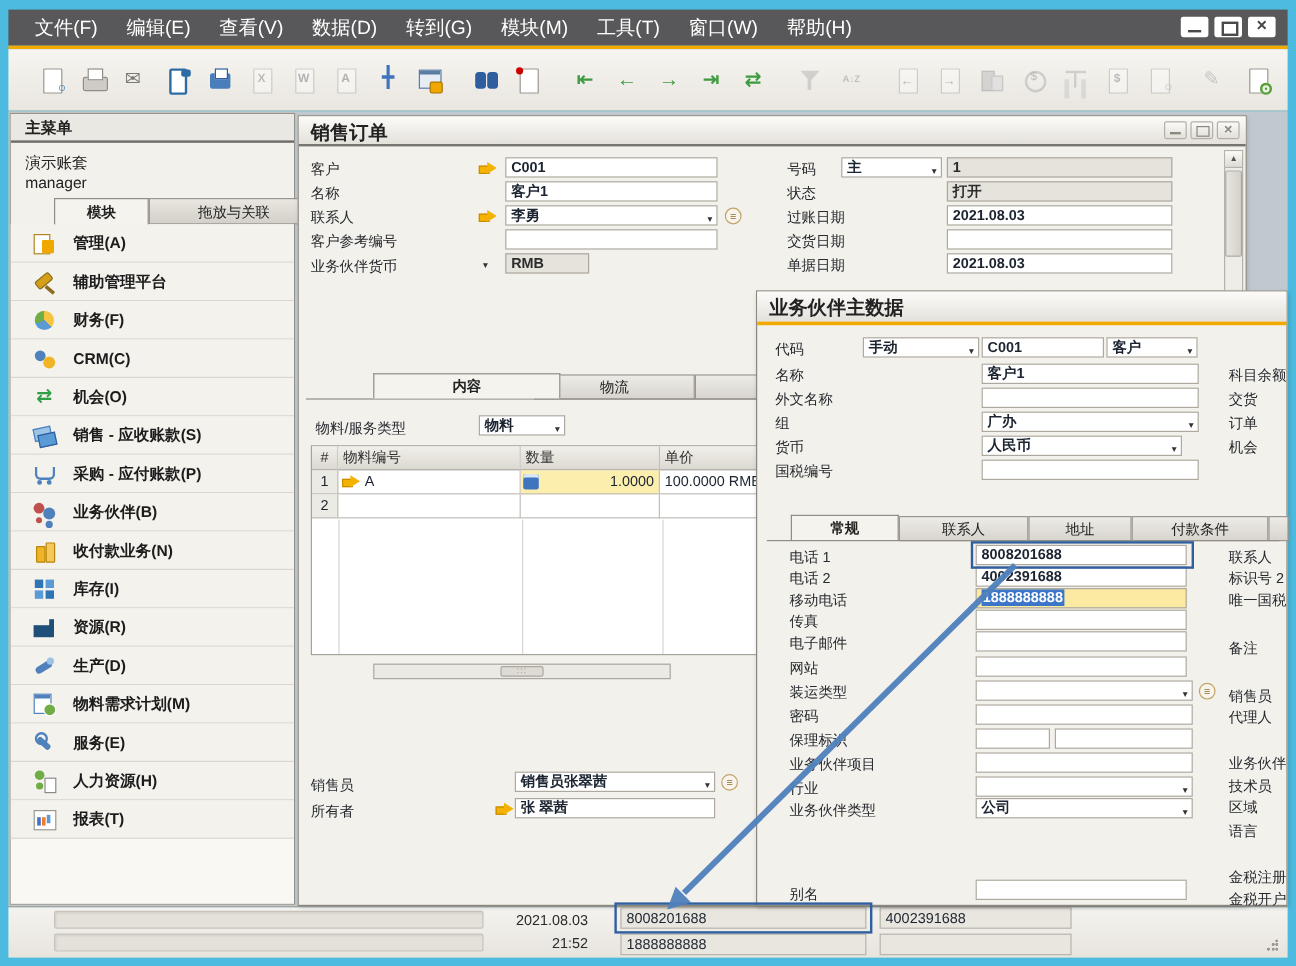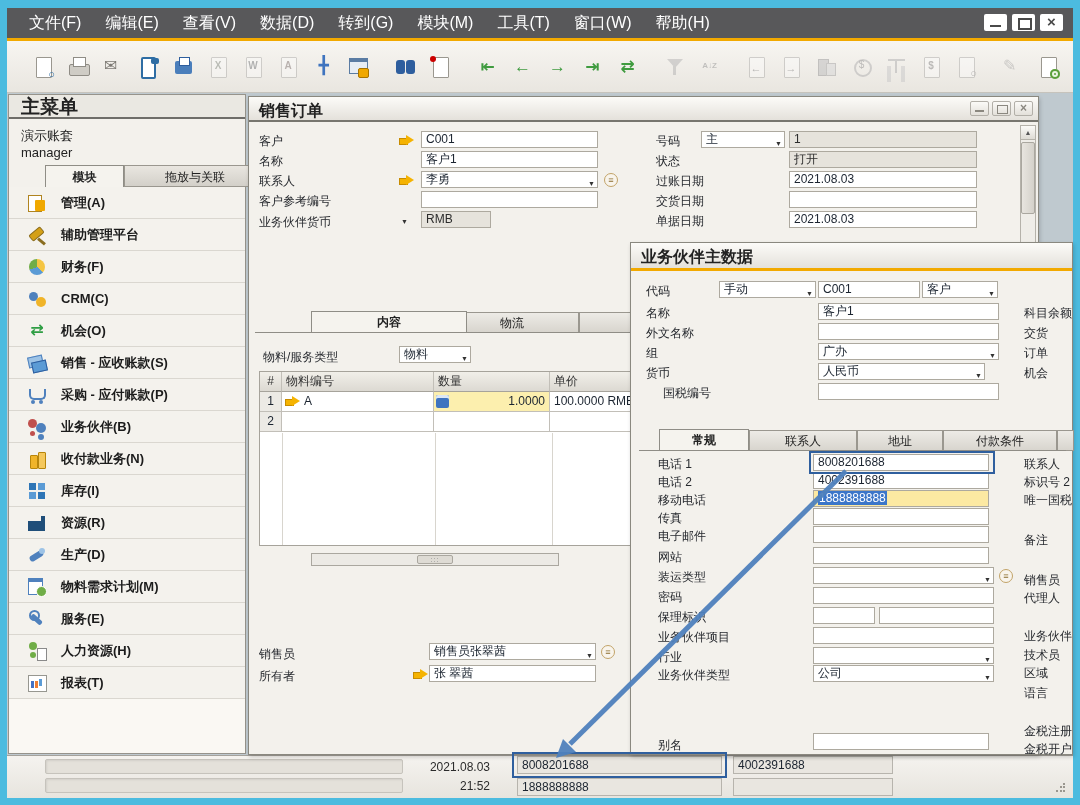"主菜单" .sb-title { font-size: 19px -> 13px }
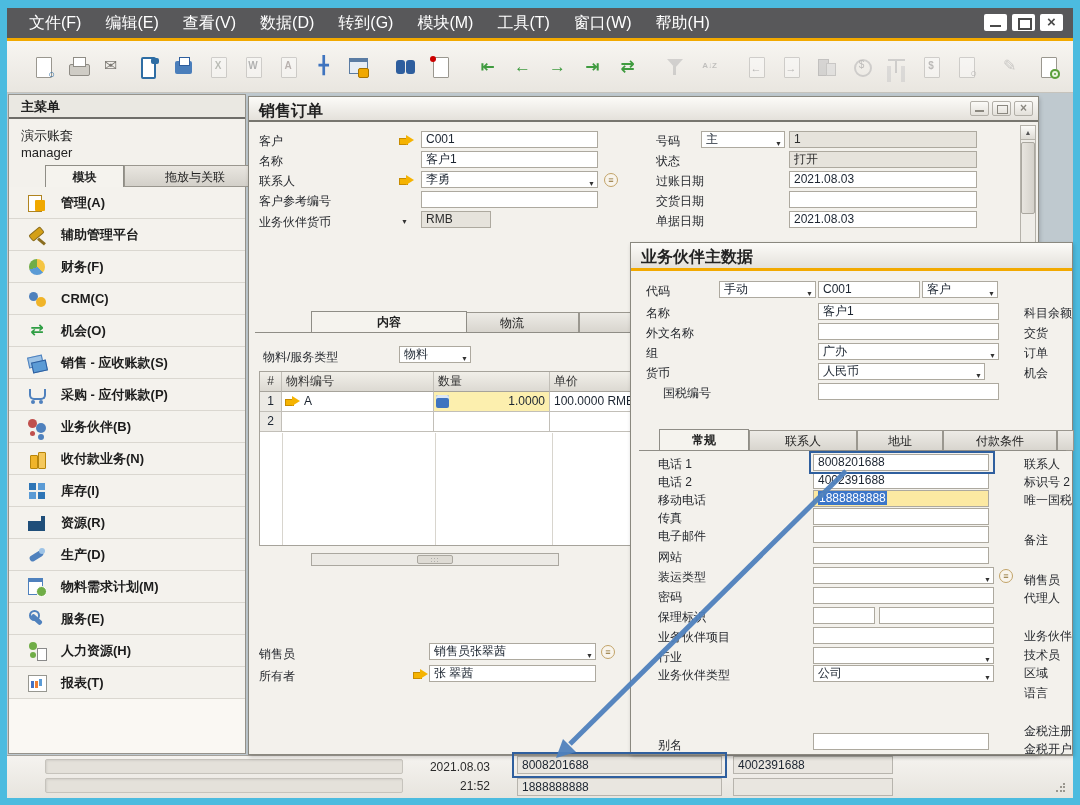"C001" .fd { font-weight: none -> bold }
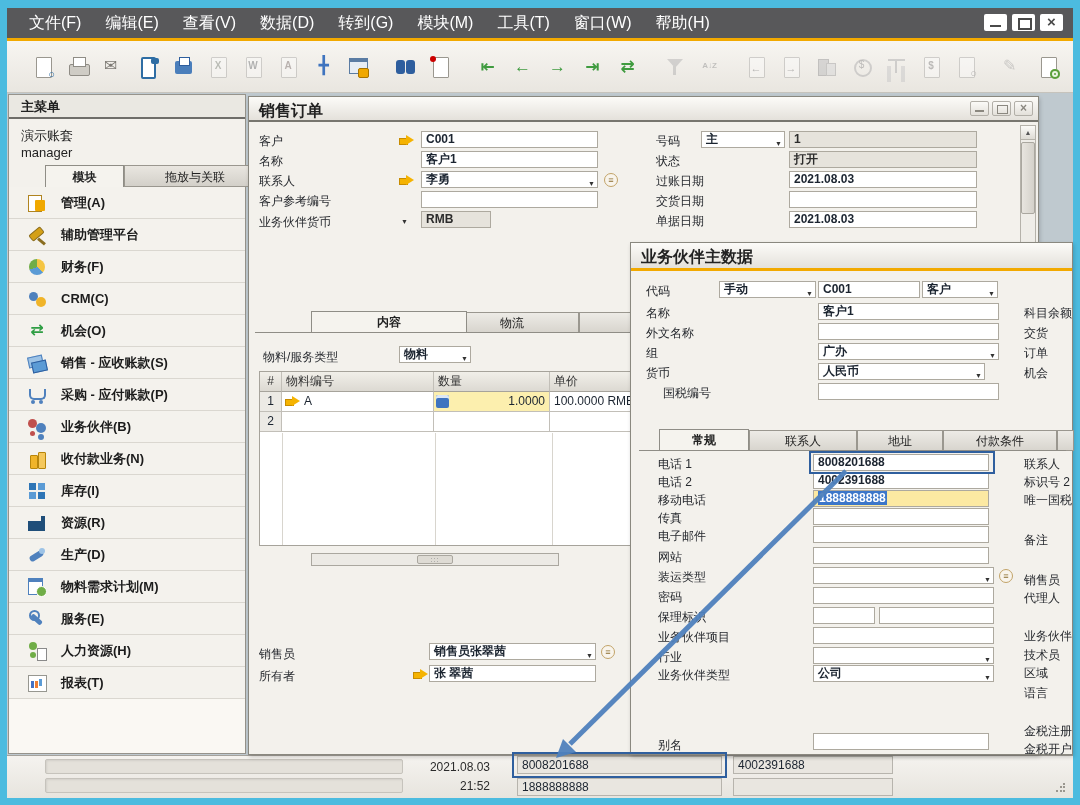"国税编号" span.lb { margin-left: 17px -> none }
